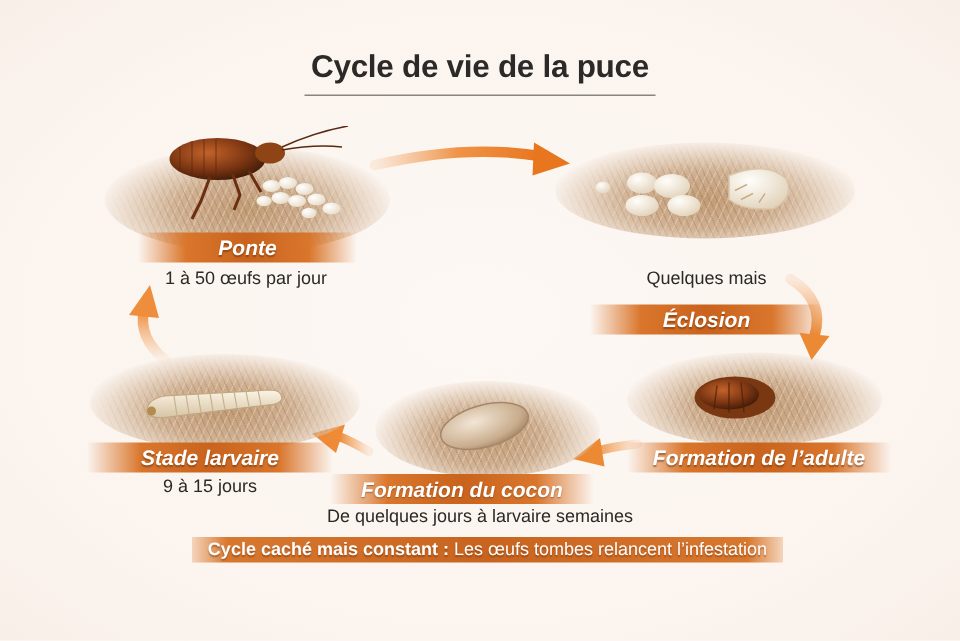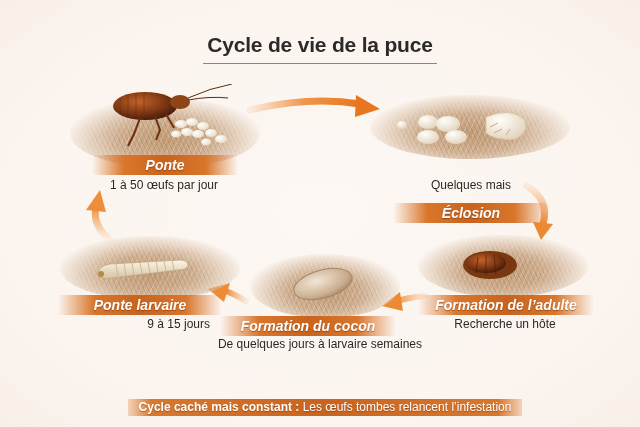"Ponte larvaire" div.label-bar { text: Ponte -> Stade }
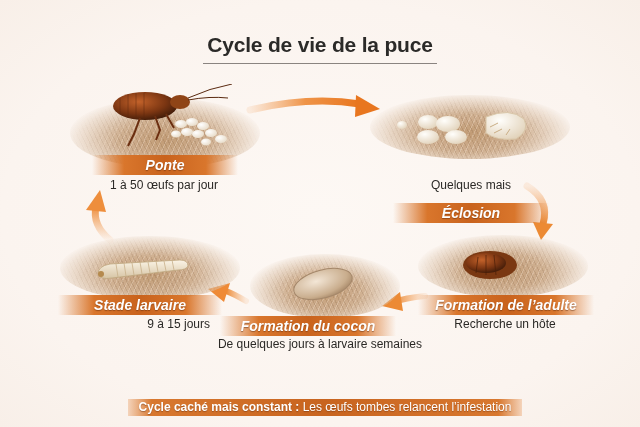"9 à 15 jours" div.sub { text-align: right -> none }
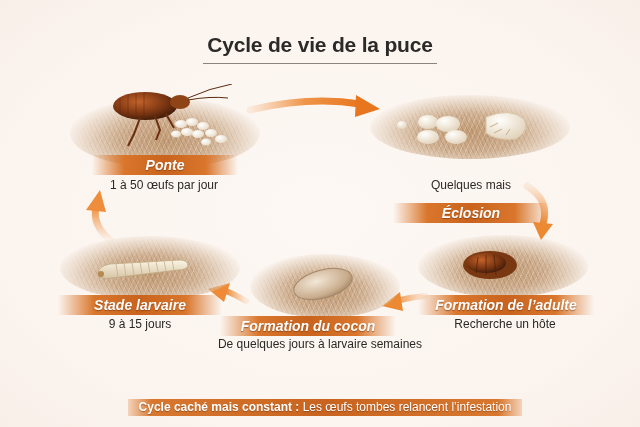"Recherche un hôte" div.sub { html: <div>Recherche un hôte</div> -> none }
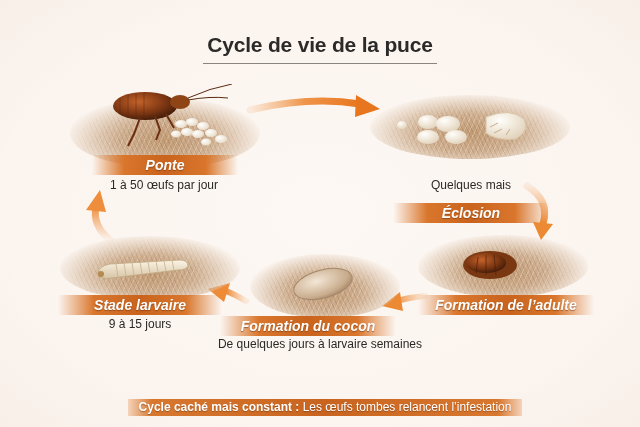"Cycle caché mais constant :" .banner { margin-top: 41px -> none }
